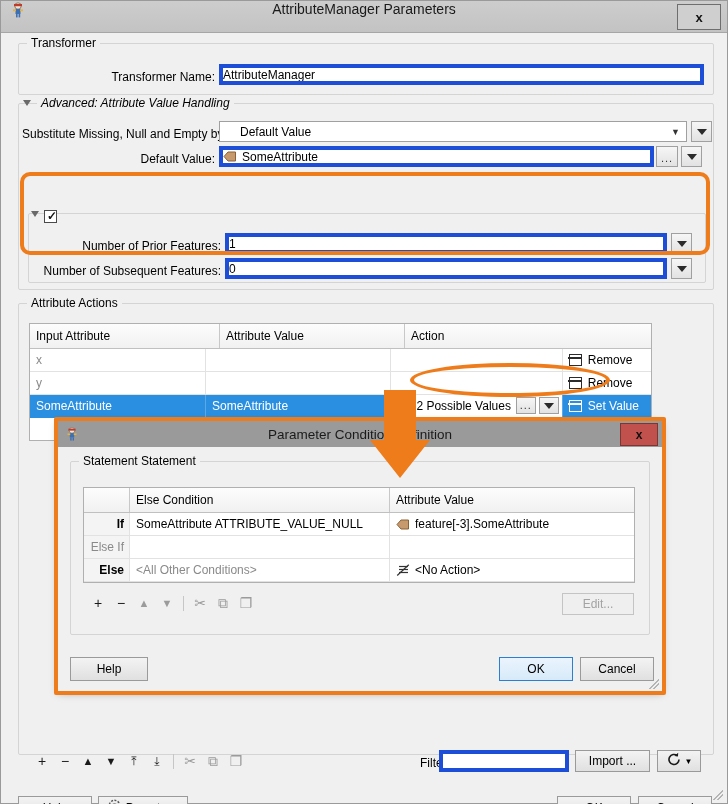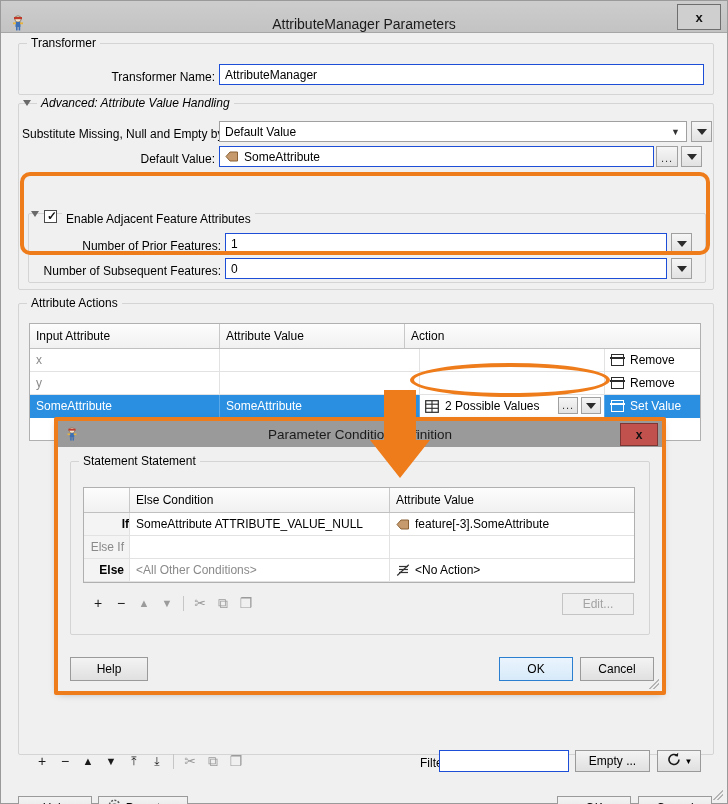"AttributeManager Parameters" .titlebar { align-items: flex-end -> flex-start }
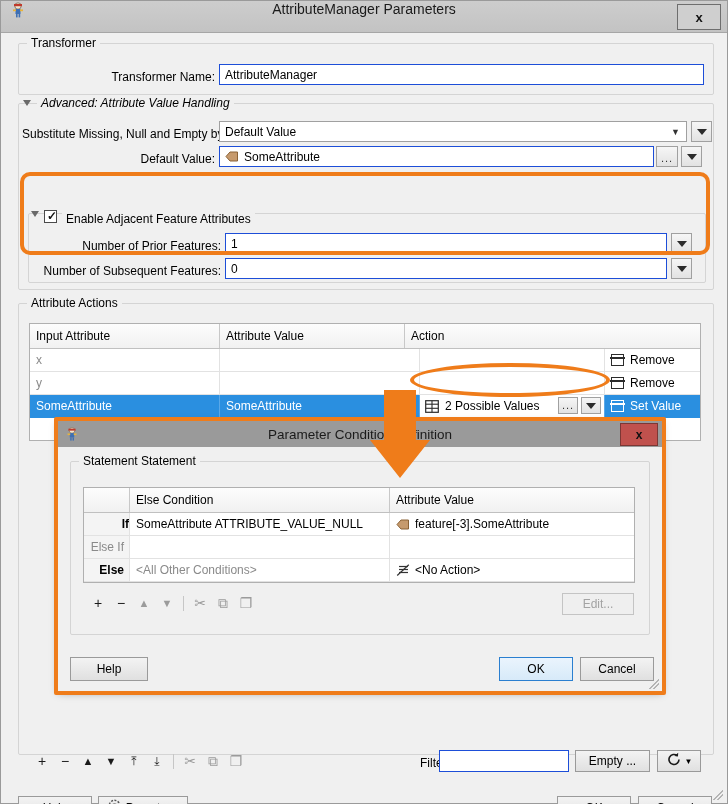"AttributeManager" .tfield { border: 1px solid #1d4ed8 -> 4px solid #1d4ed8; padding-left: 5px -> none }
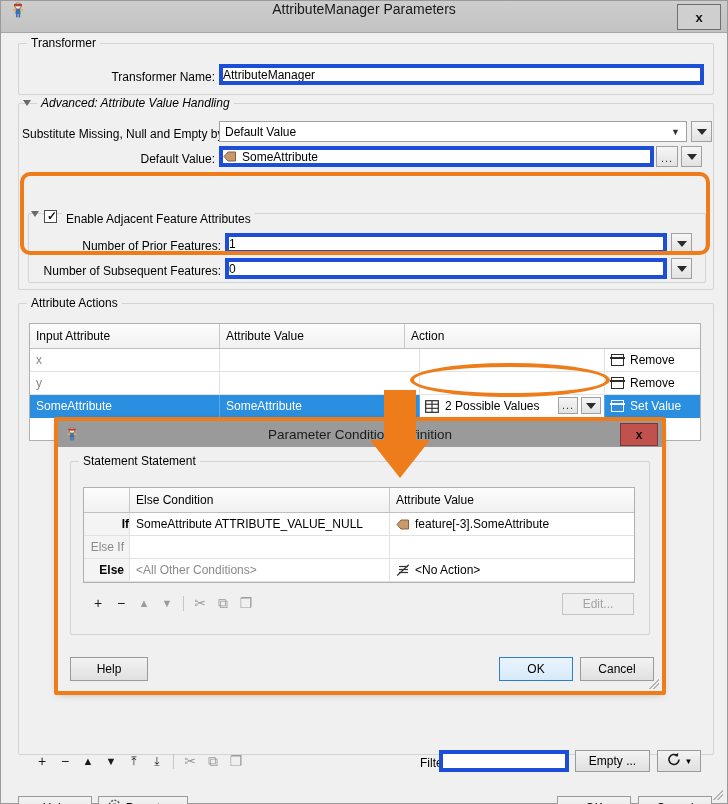"Default Value" .combo { padding-left: 5px -> 20px }
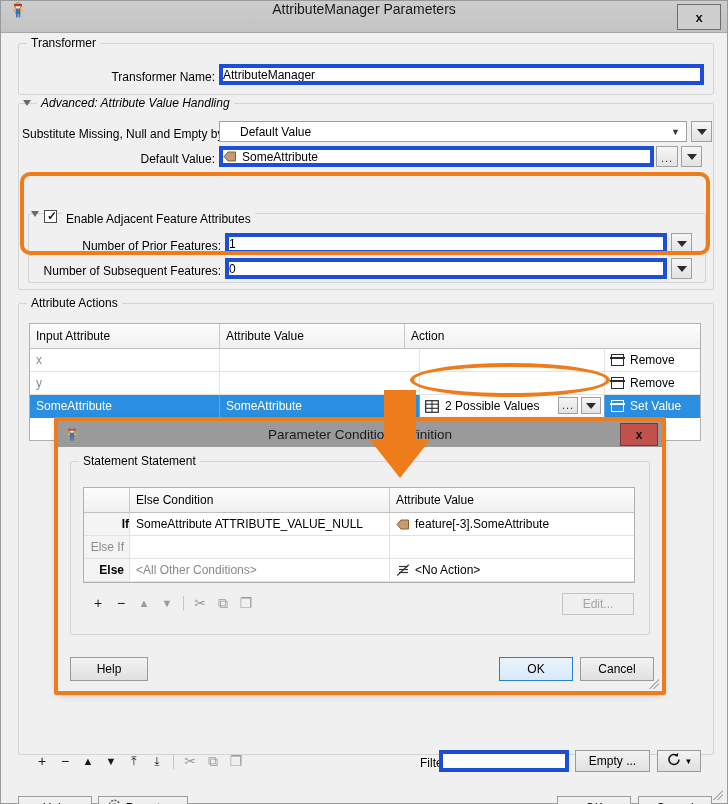"Enable Adjacent Feature Attributes" div.lbl { html: <div>Enable Adjacent Feature Attributes</div> -> none }
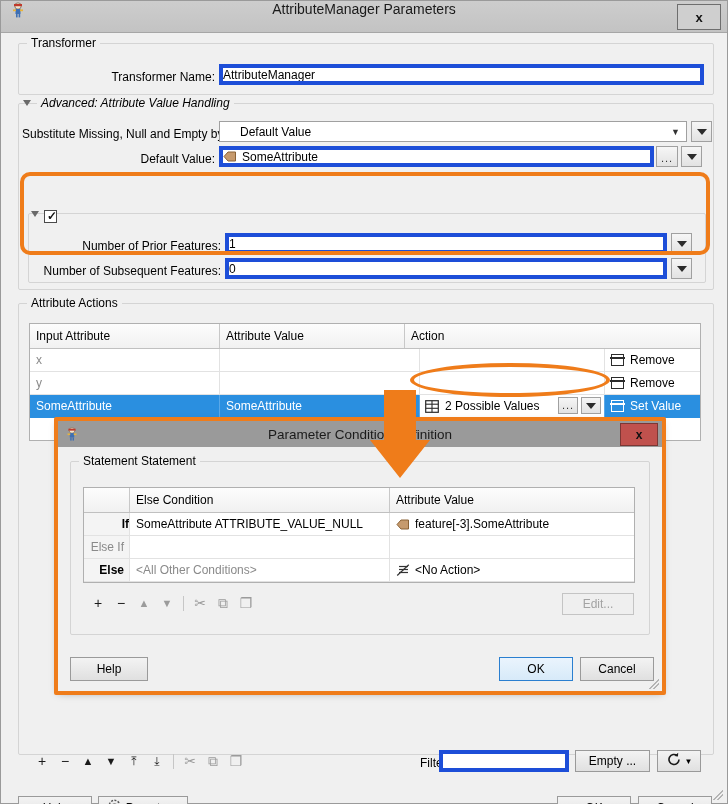"Input Attribute" div.tbl { width: 672px -> 623px }
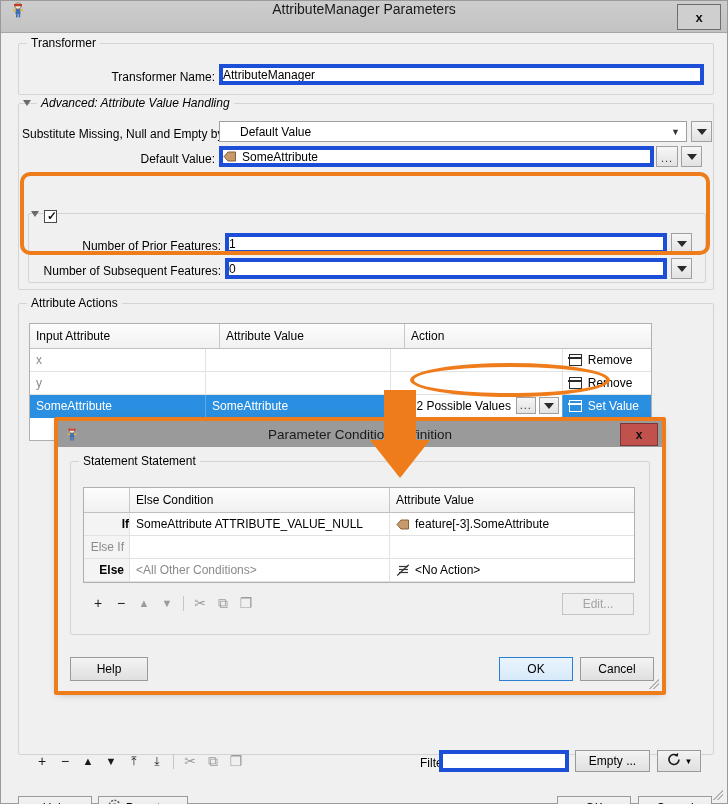"If" div.tcell { padding-right: none -> 5px }
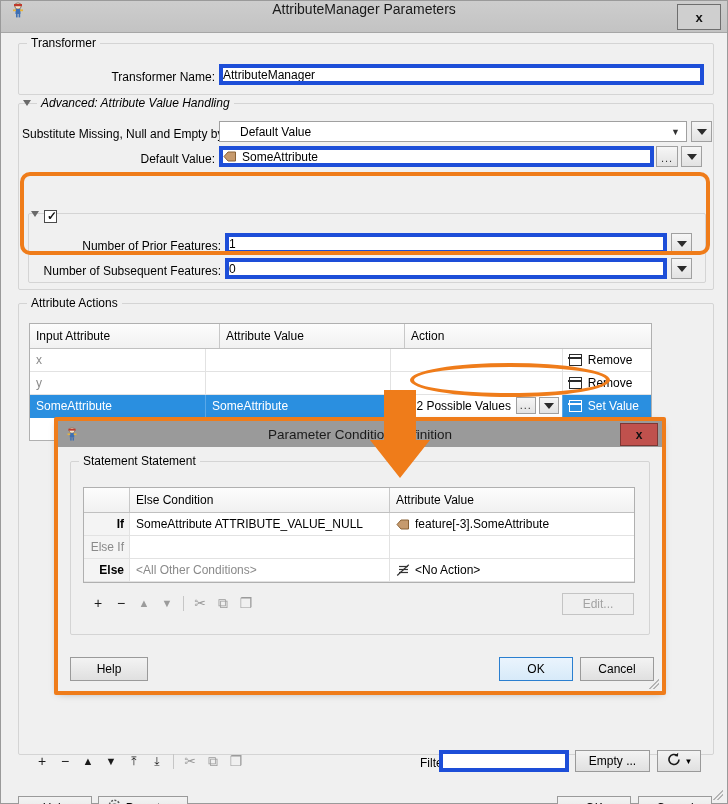"Empty ..." div.btn { text: Empty -> Import }
